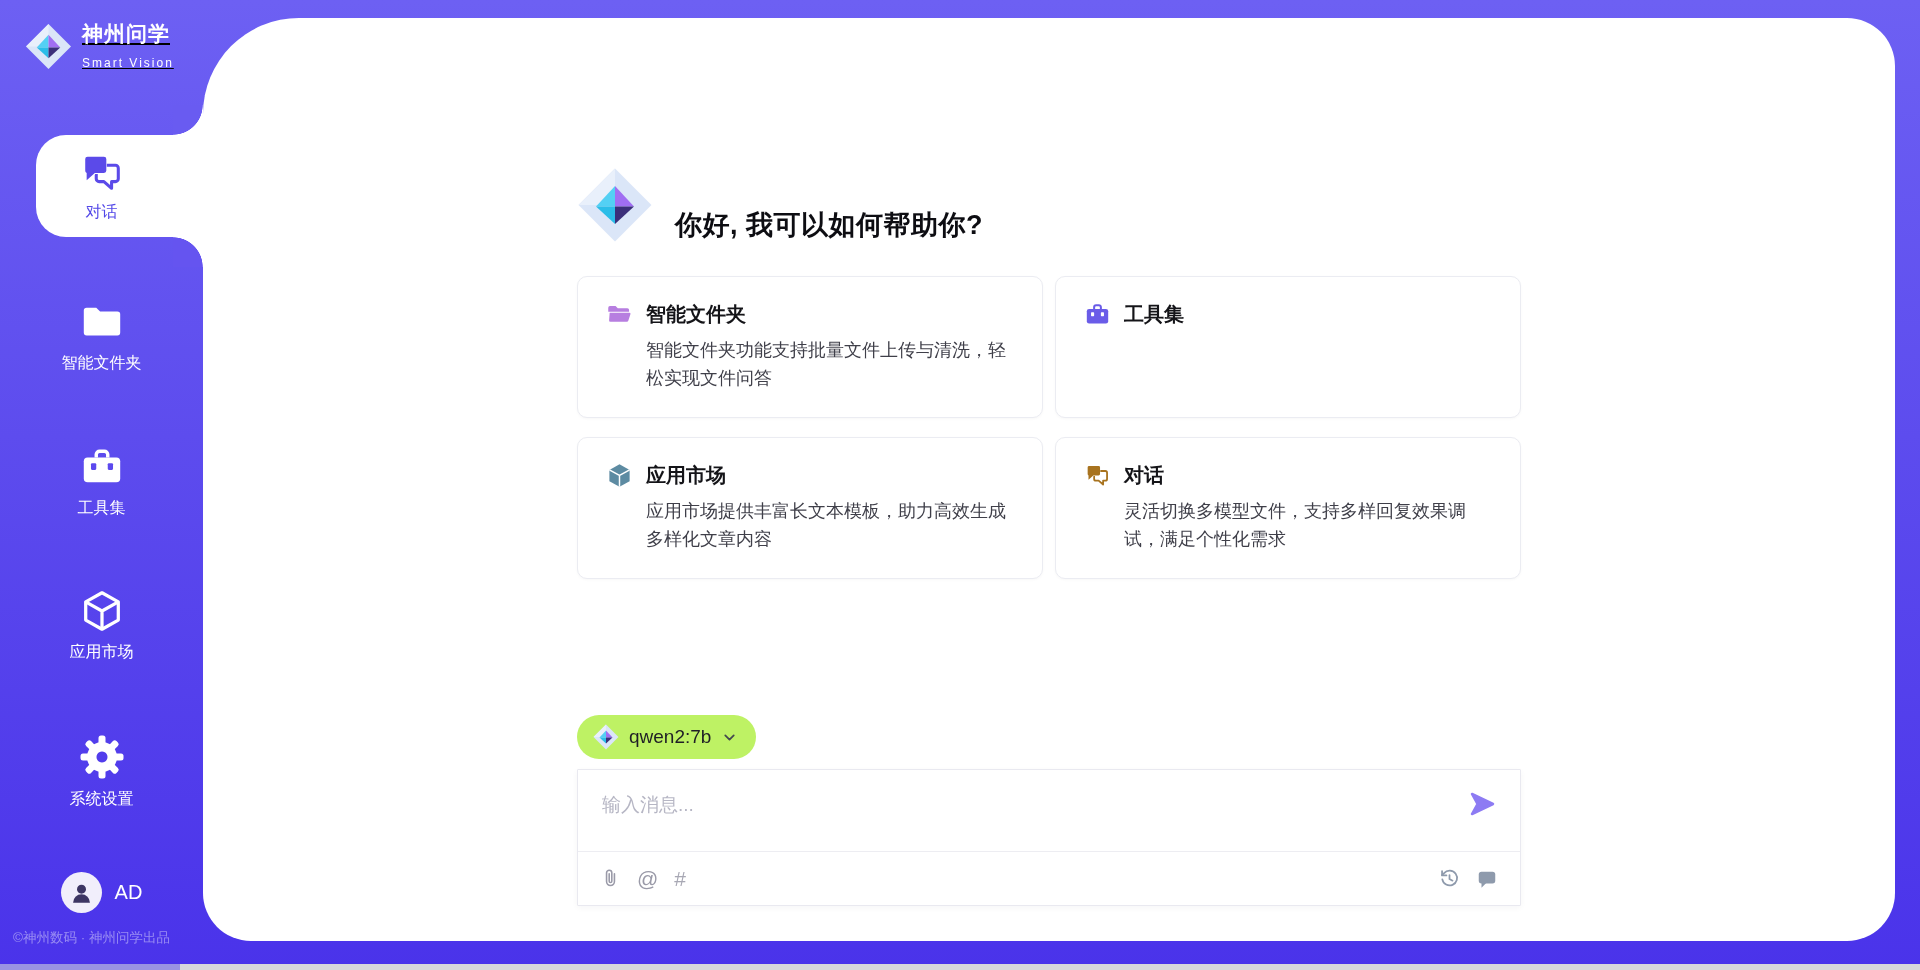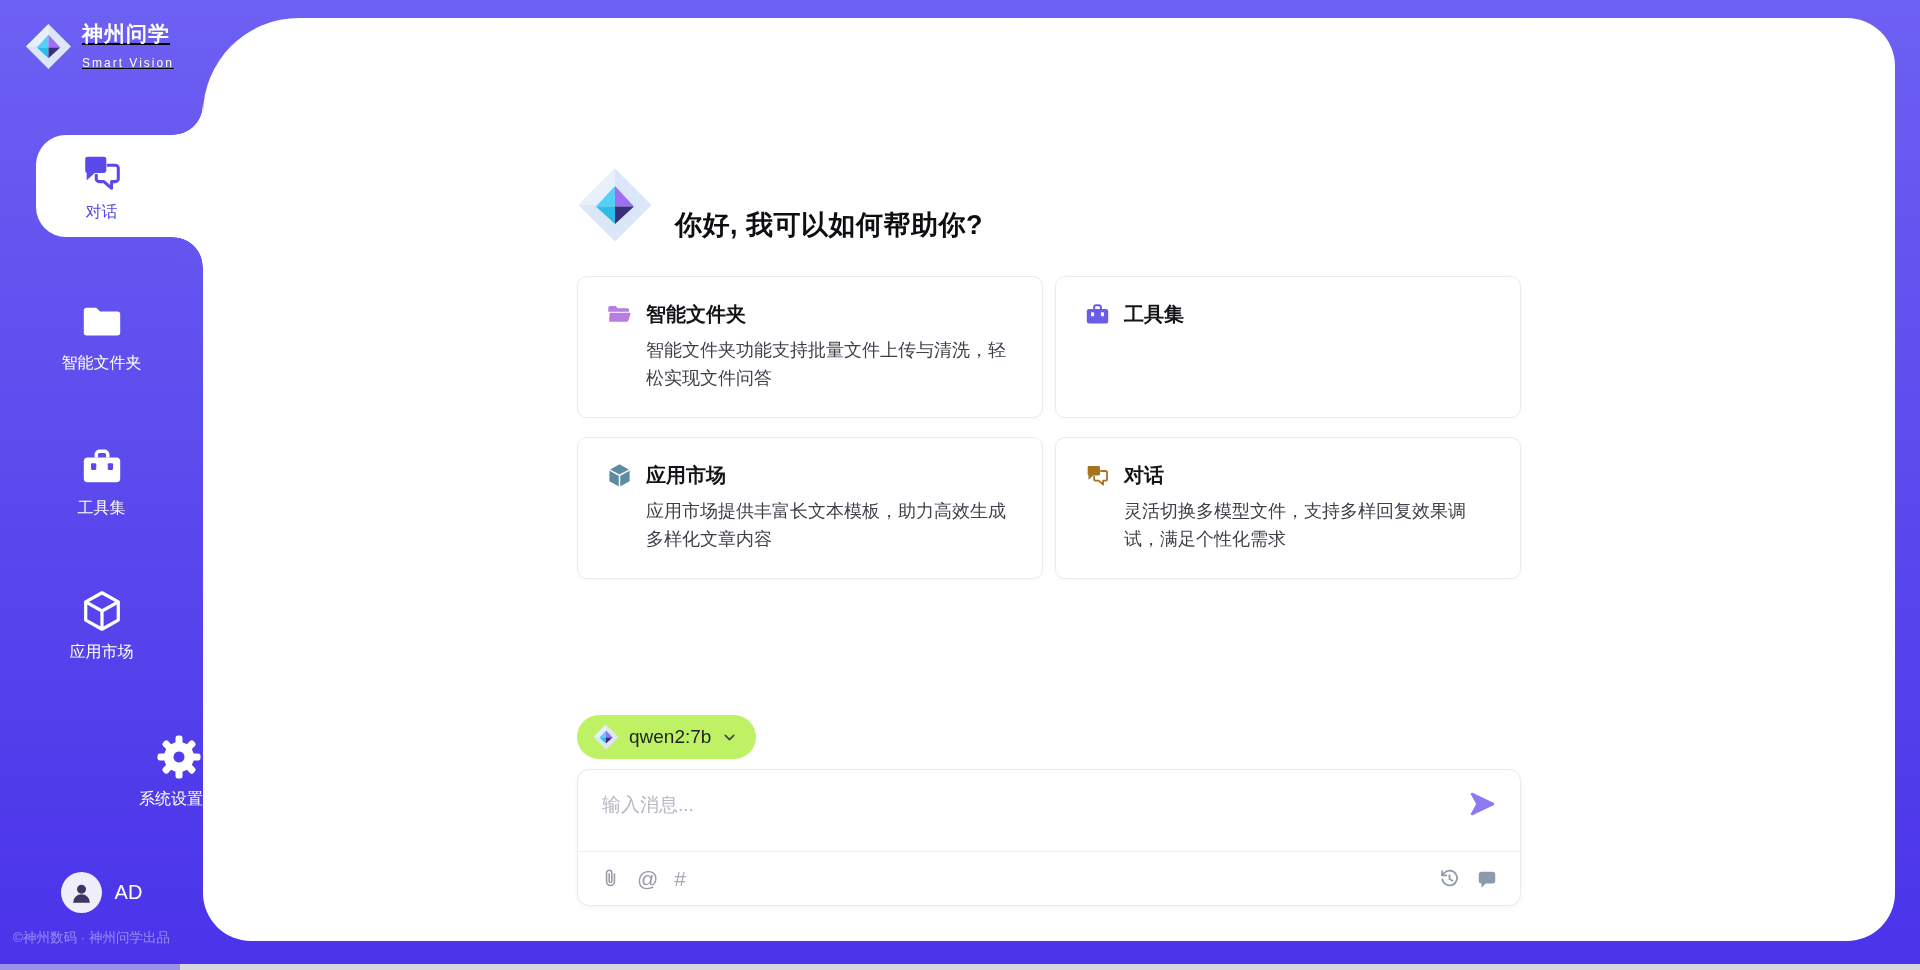"系统设置" .si-gear { align-items: flex-end -> none }
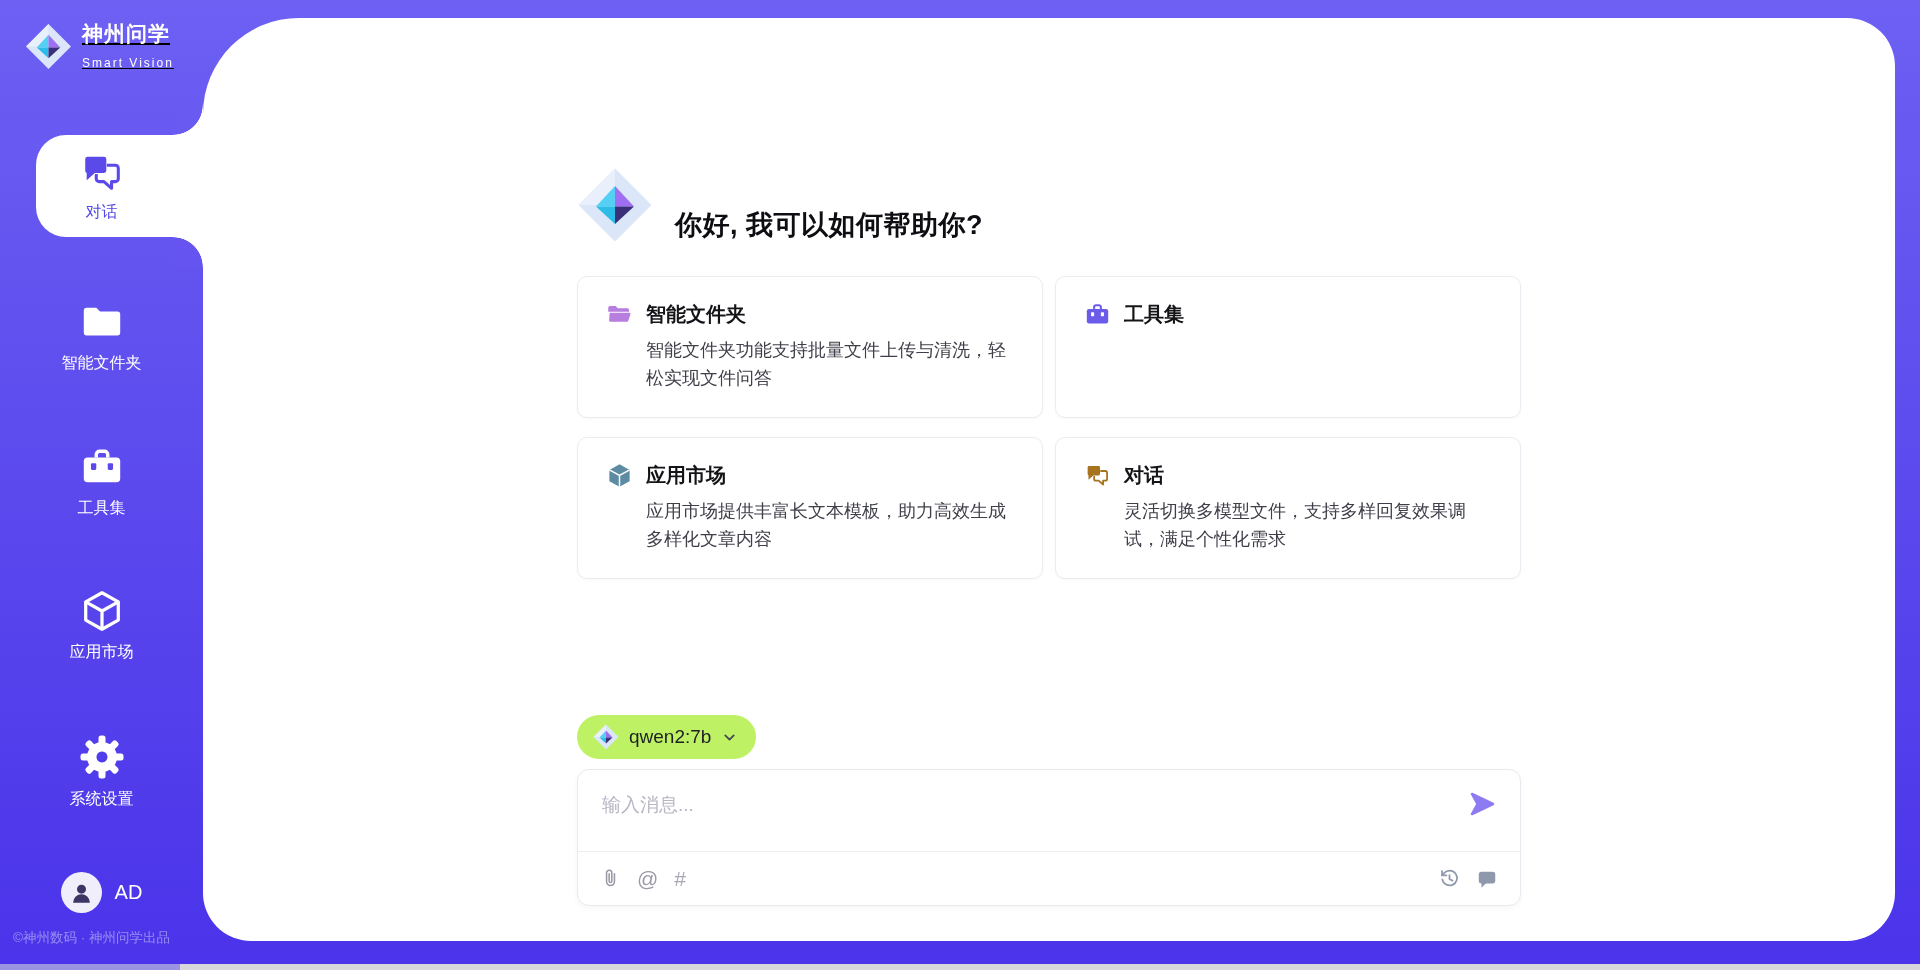"输入消息..." .composer { border-radius: 12px -> 1px }
